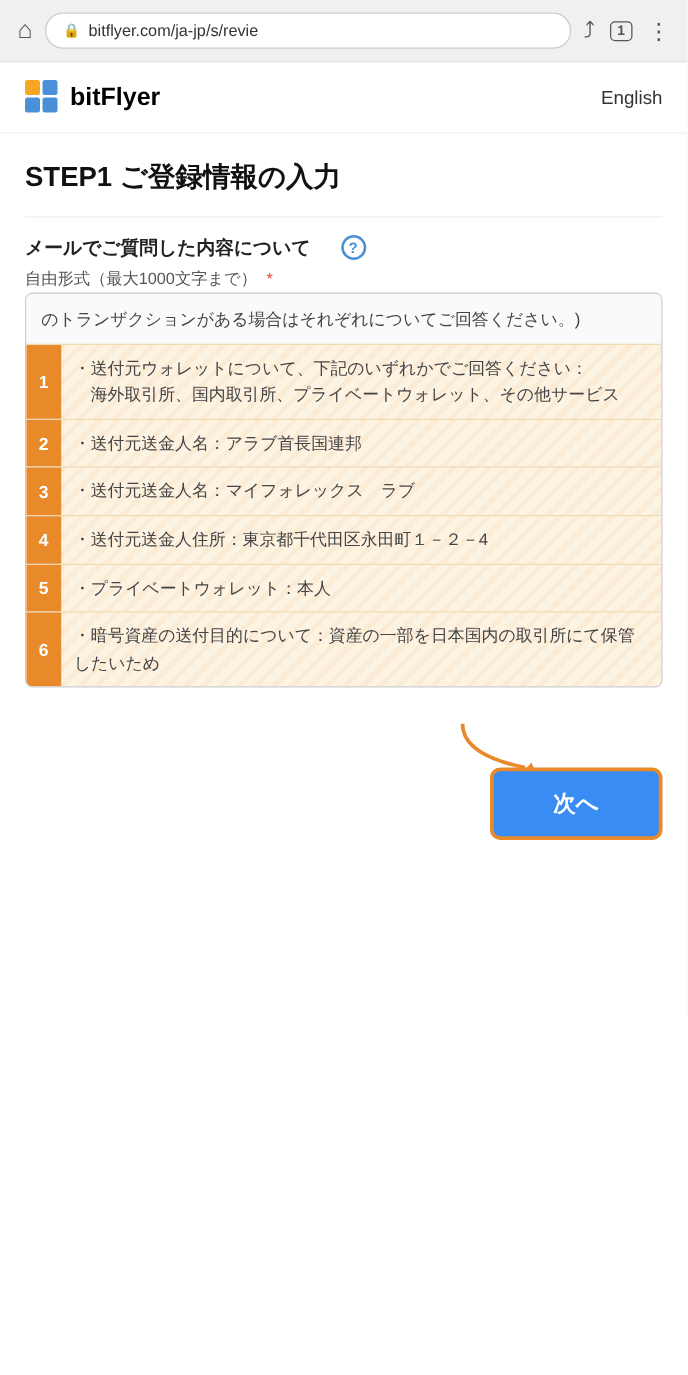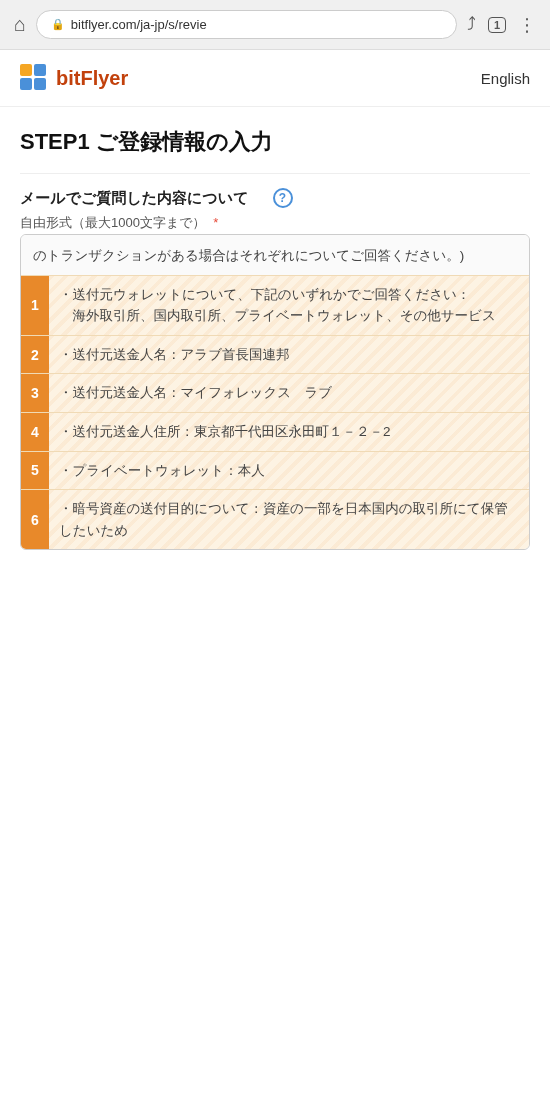"bitFlyer" .logo-text { color: #c2410c -> #000000 }
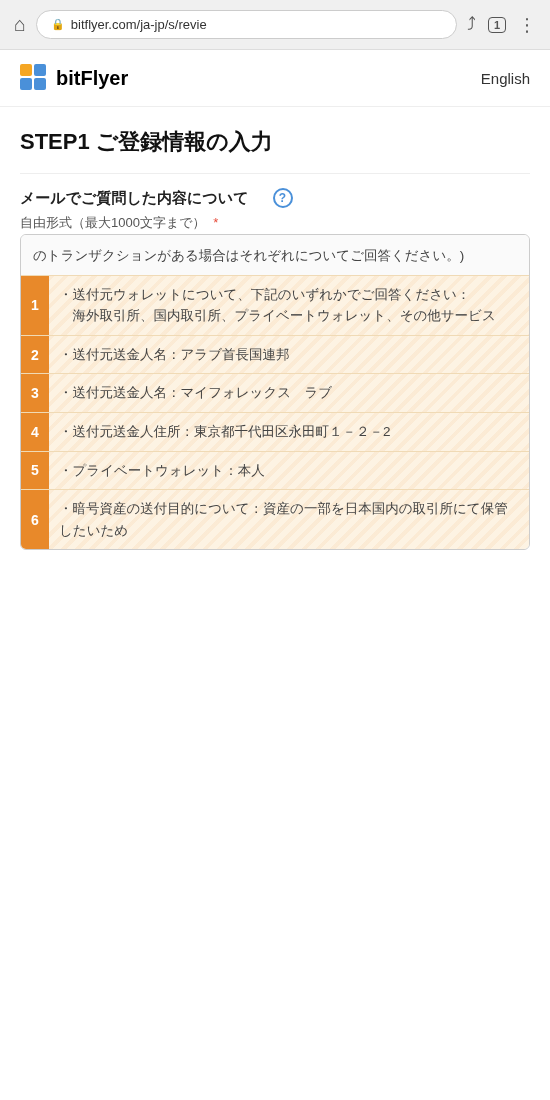"・送付元送金人住所：東京都千代田区永田町１－２－2" span { text: 2 -> 4 }
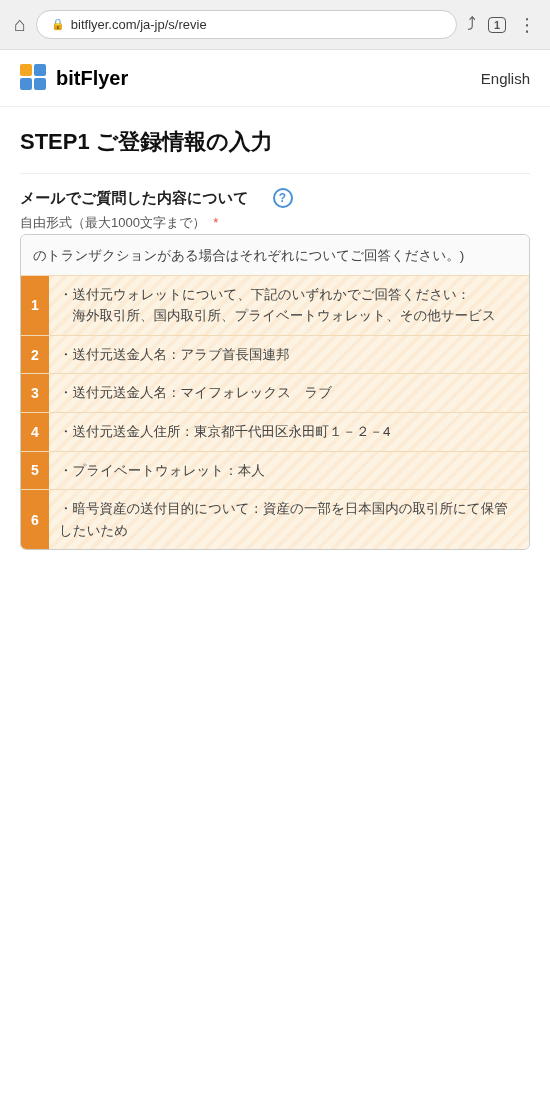"次へ" div { html: none -> <div> <div> <svg> <path></path> <polygon></polygon> </svg> </div> <div> <button>次へ</button> </div> </div> }
